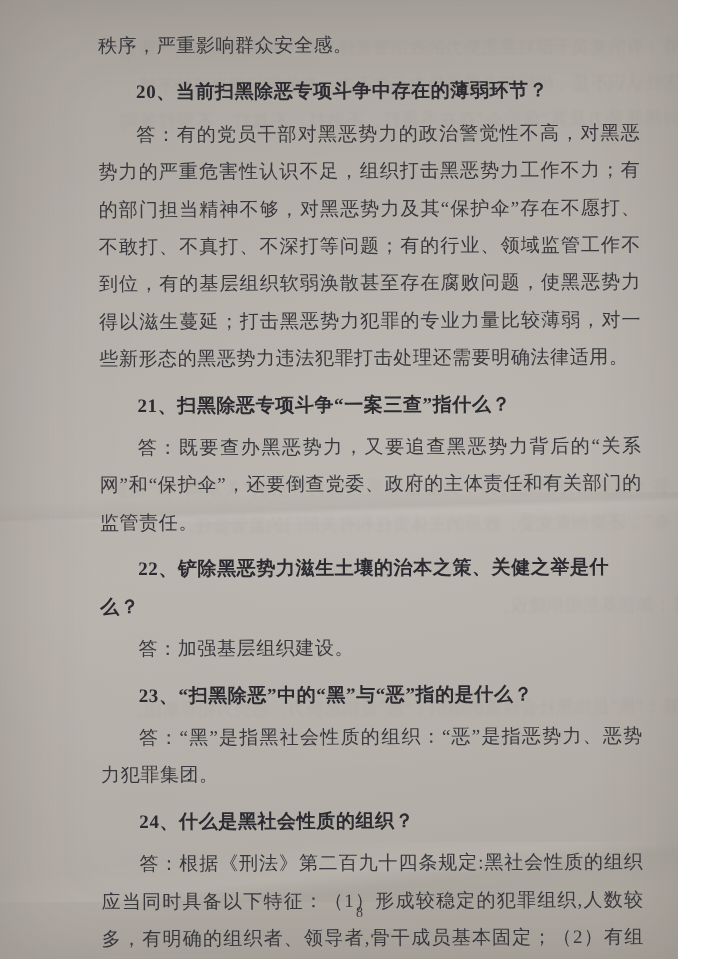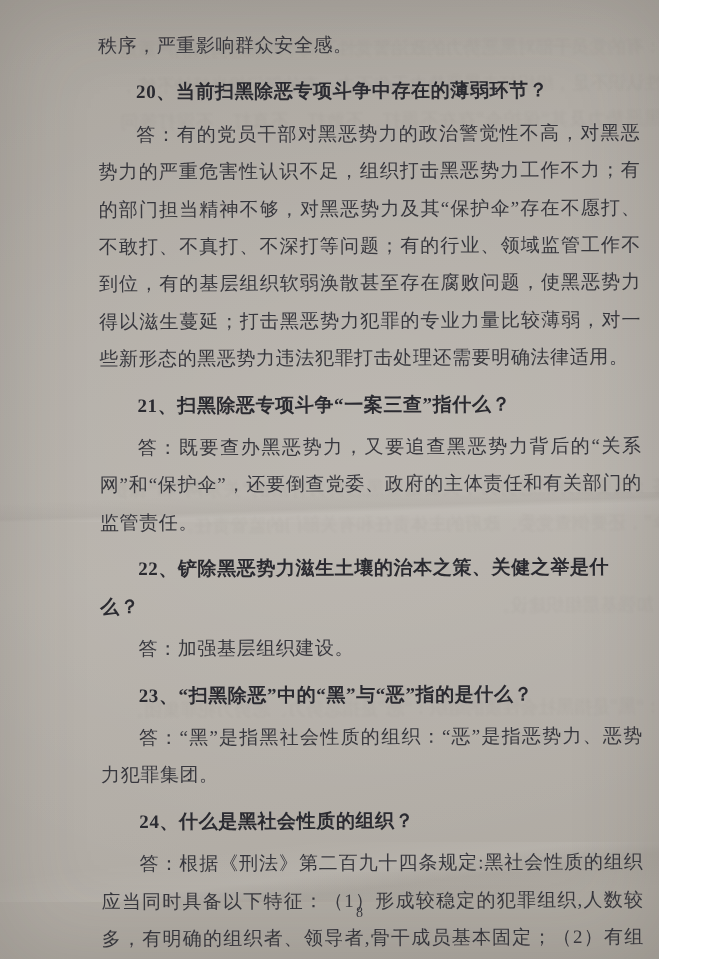"秩序，严重影响群众安全感。" .photo { padding-left: none -> 19px }
